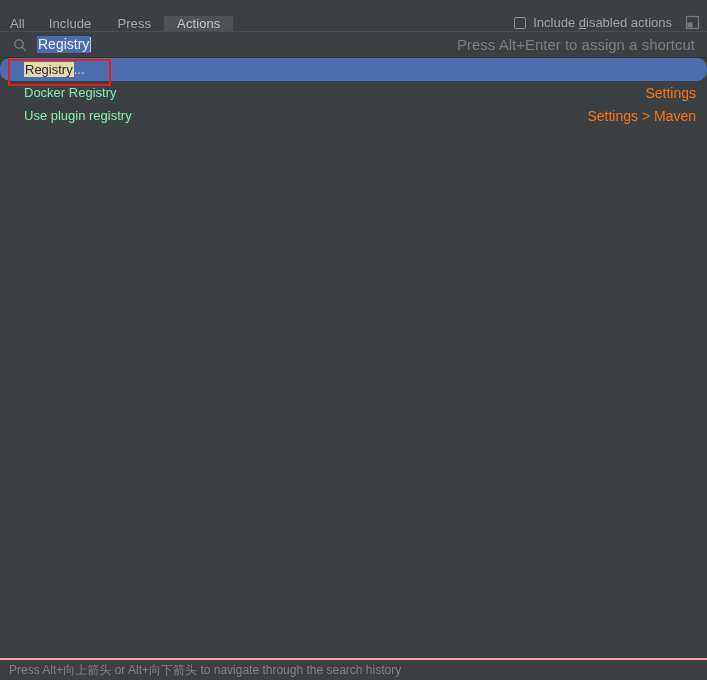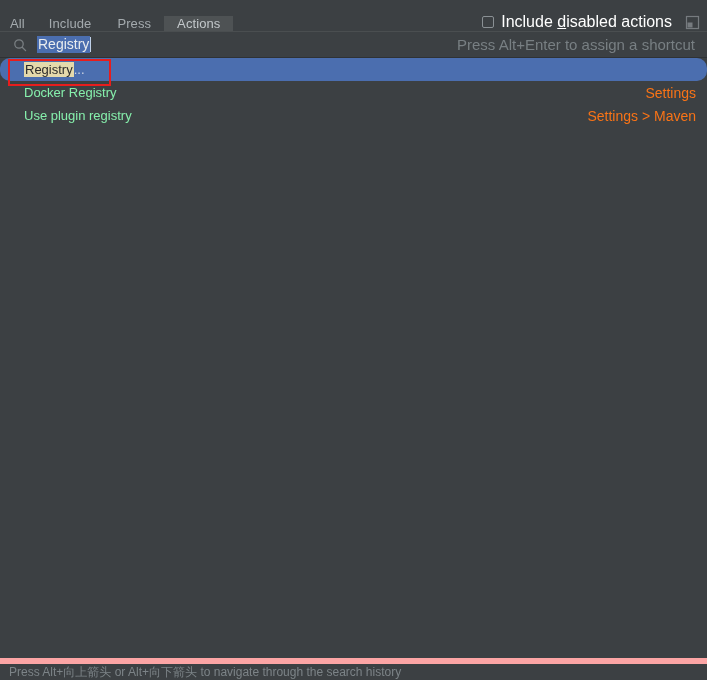"Include disabled actions" .chk-label { color: #ffffff -> #a3a3a3; font-size: 16px -> 13px }
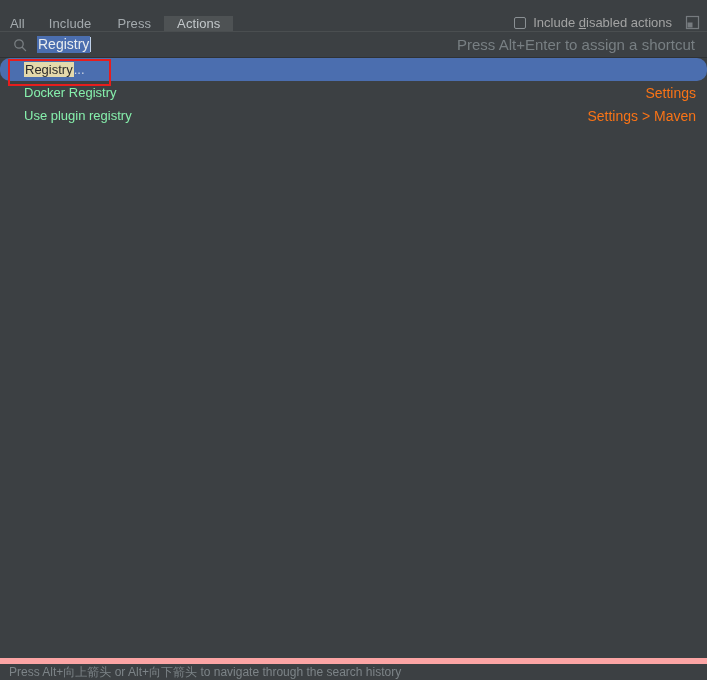"Press Alt+向上箭头 or Alt+向下箭头 to" #footer { border-top: 6px solid #fca5a5 -> 2px solid #fca5a5 }
